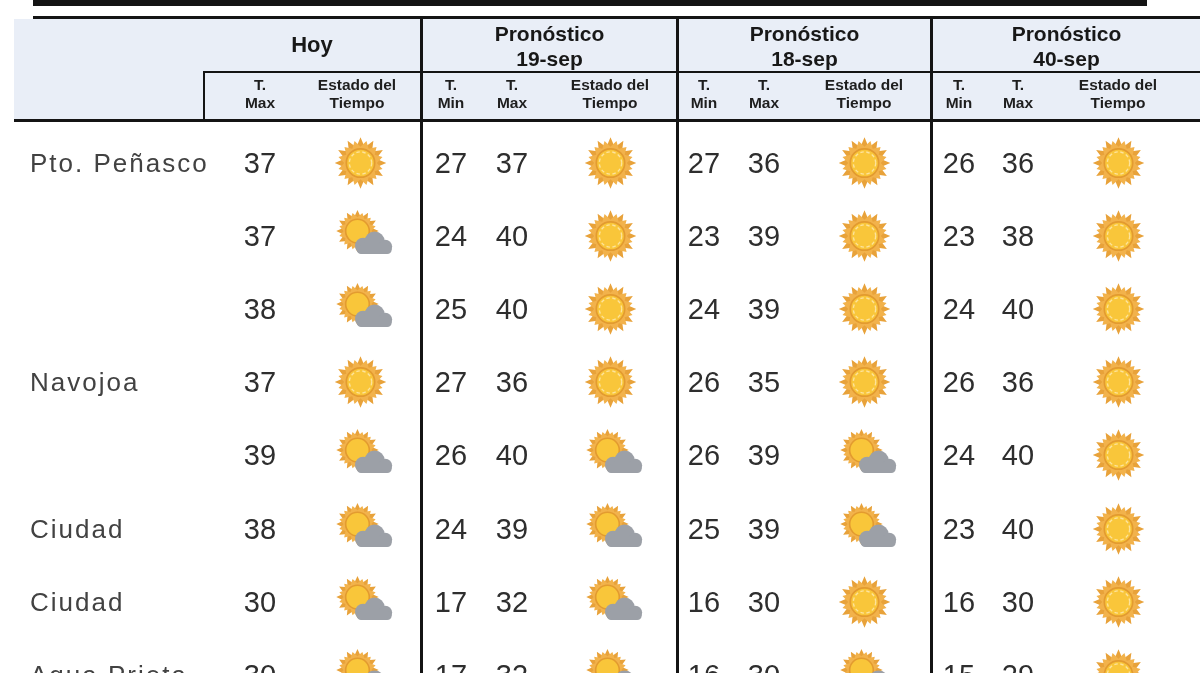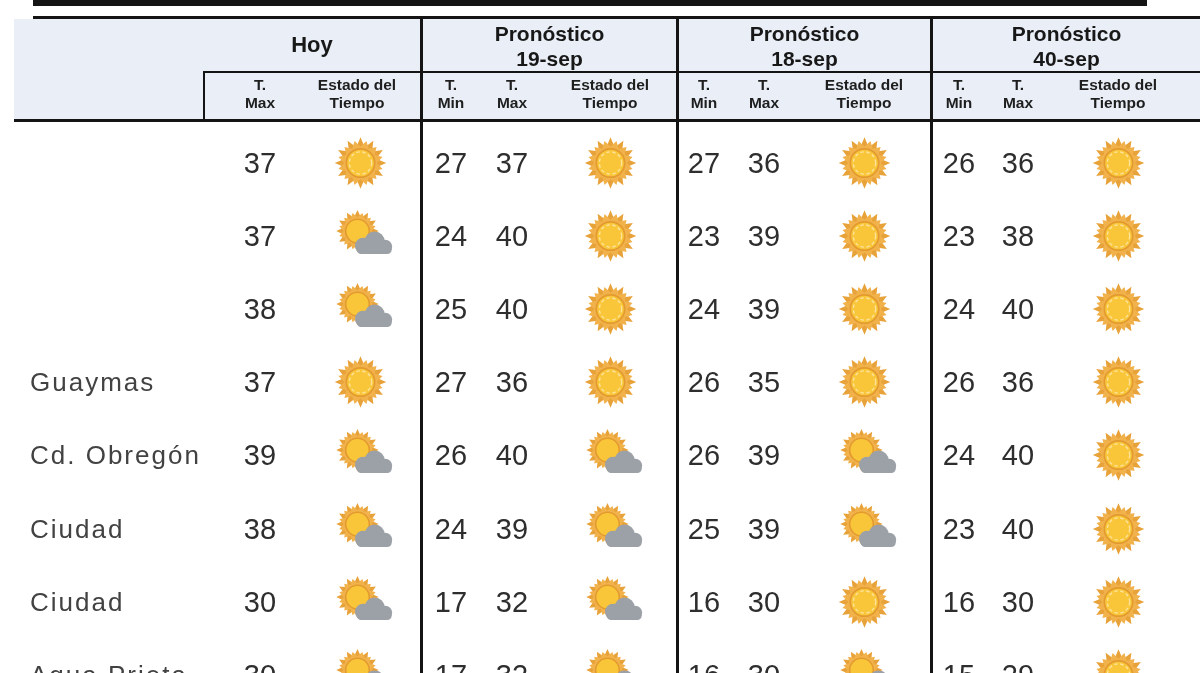"Pto. Peñasco" div.city { html: none -> <div>Pto. Peñasco</div> }
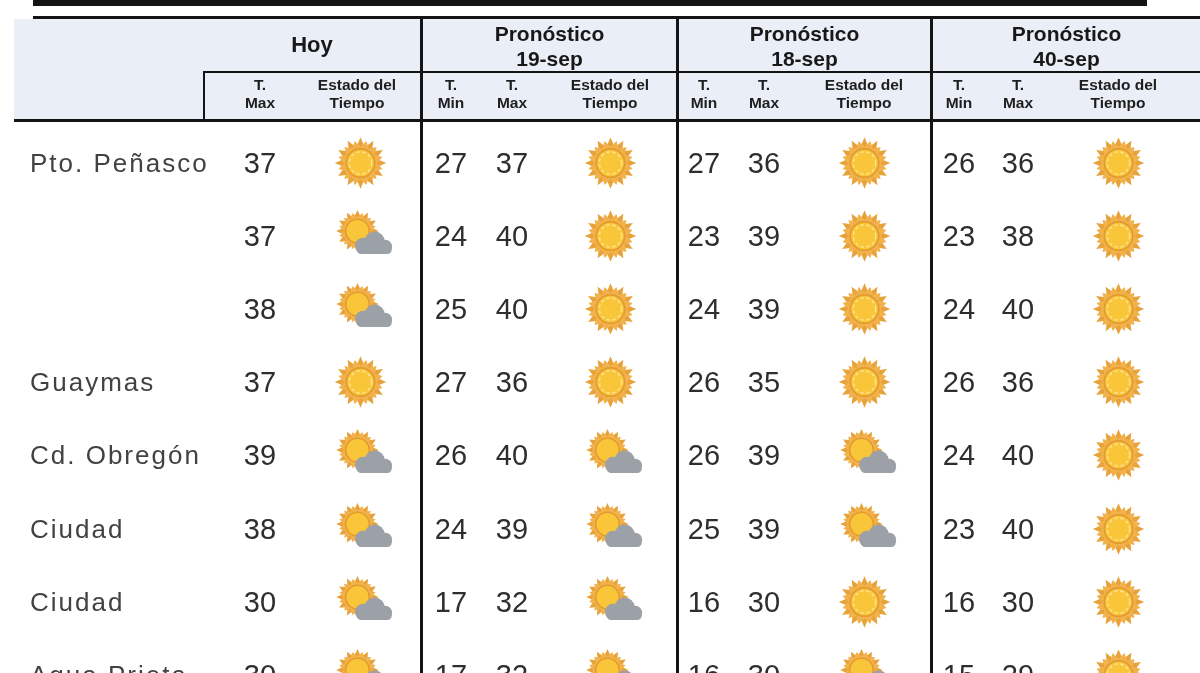"Guaymas" div.city { text: Guaymas -> Navojoa }
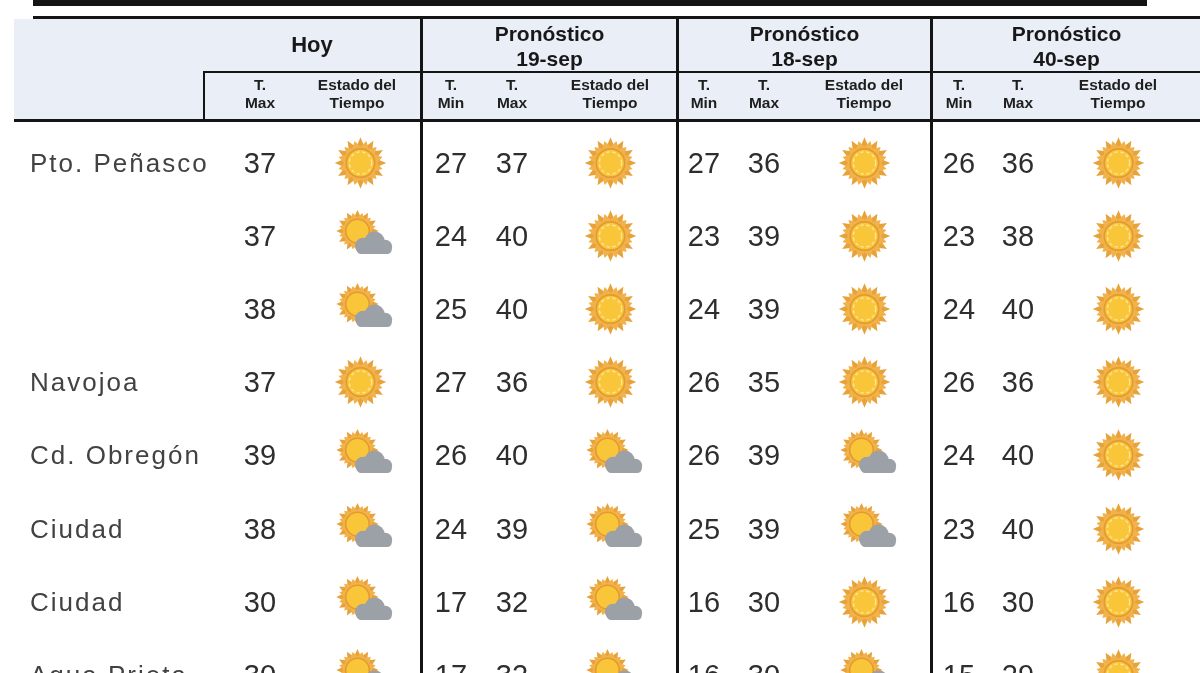"Cd. Obregón" div.city { html: <div>Cd. Obregón</div> -> none }
